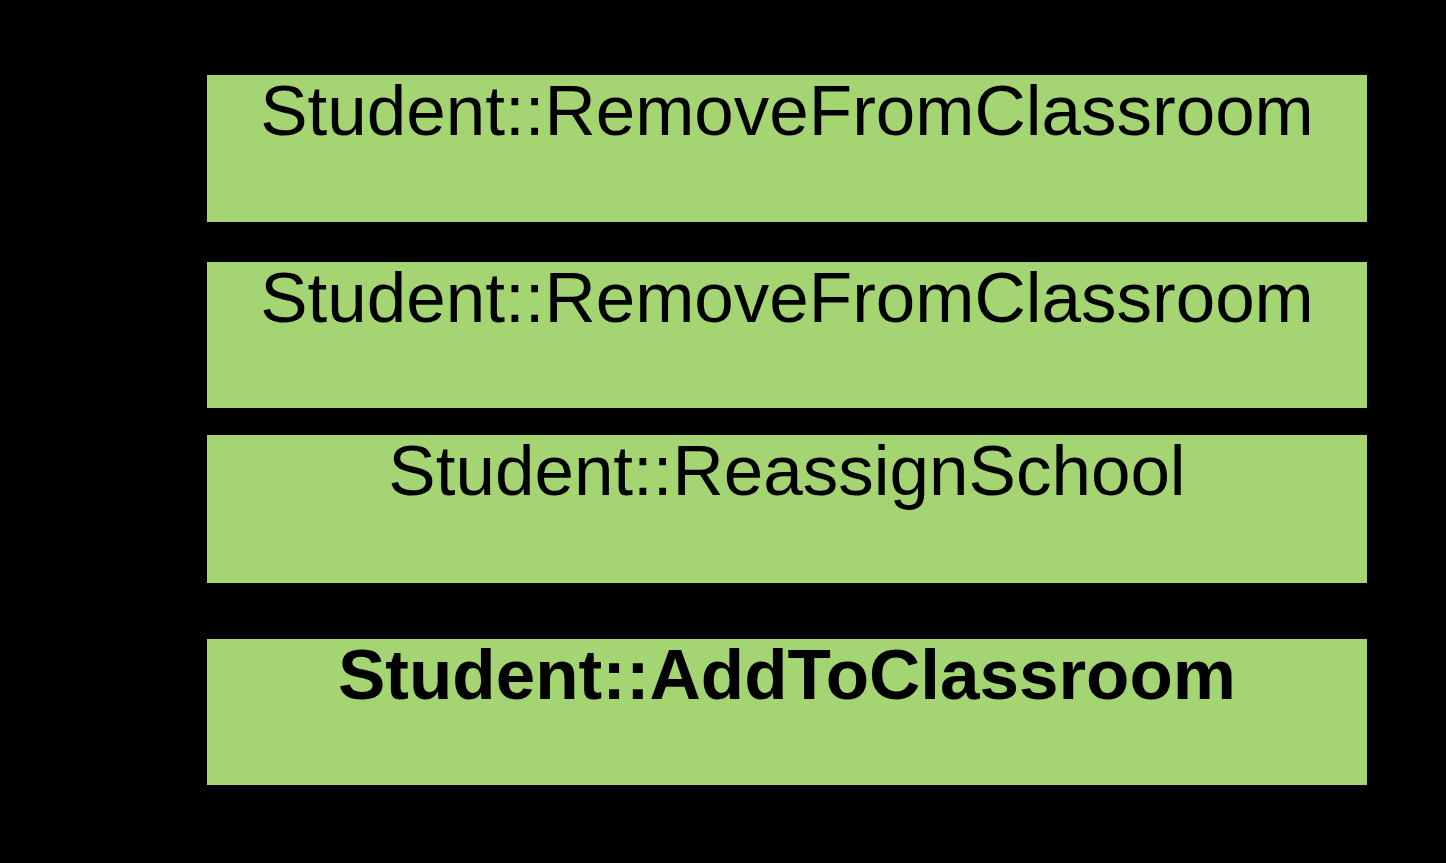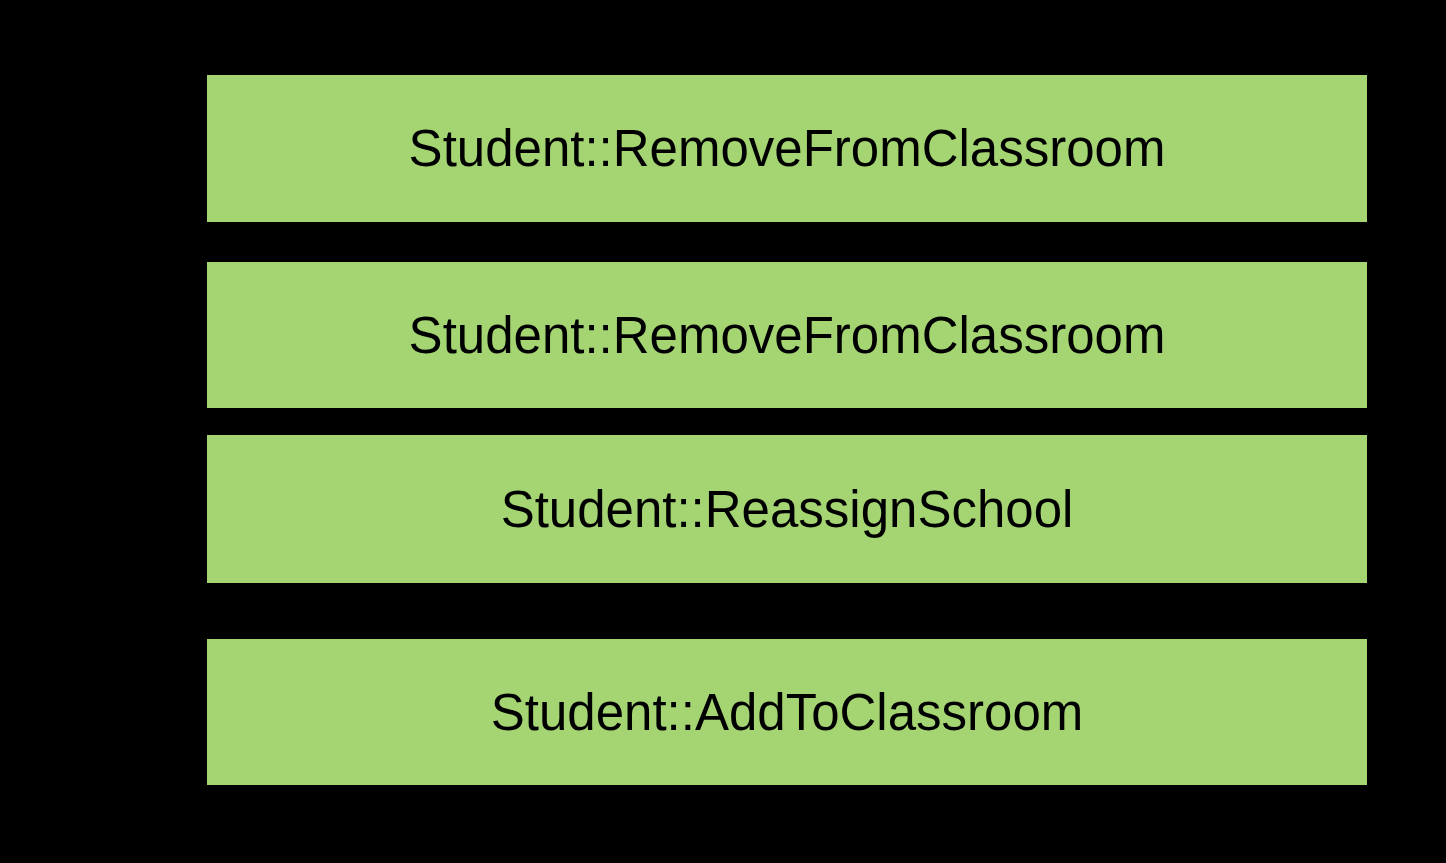"Student::RemoveFromClassroom" .event-box { align-items: center -> none; font-size: 51px -> 71px }
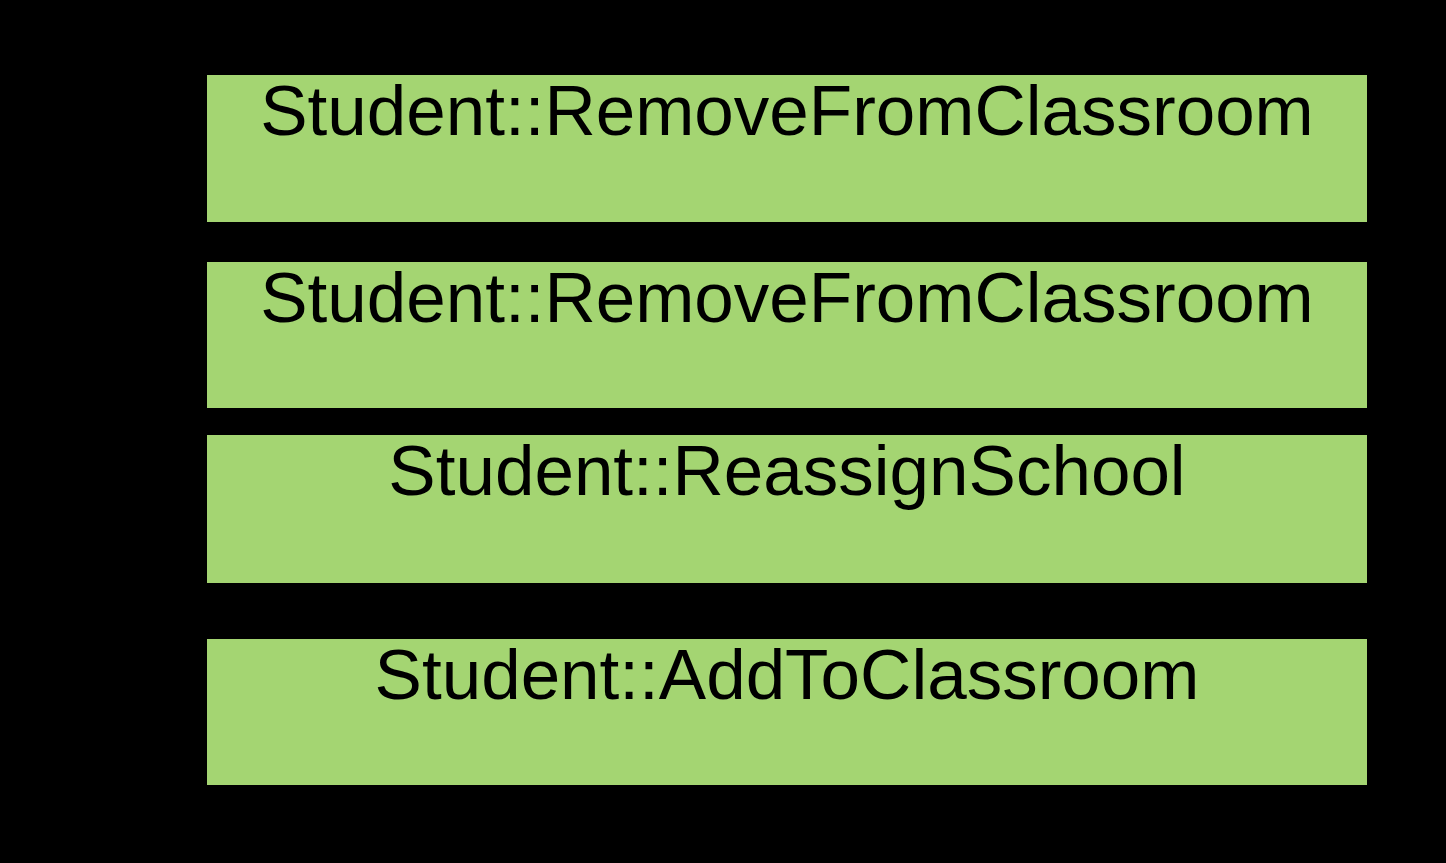"Student::AddToClassroom" .event-box:nth-child(4) { font-weight: none -> bold }
